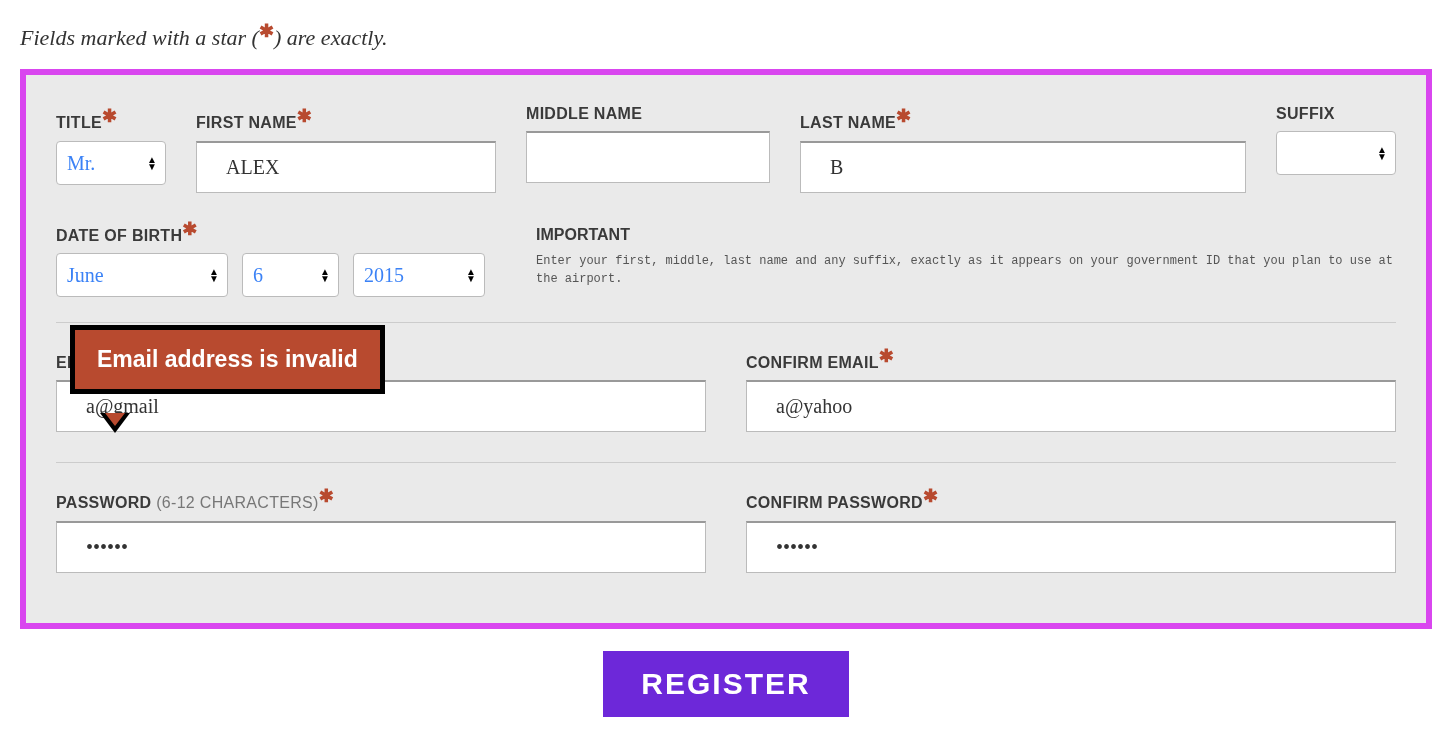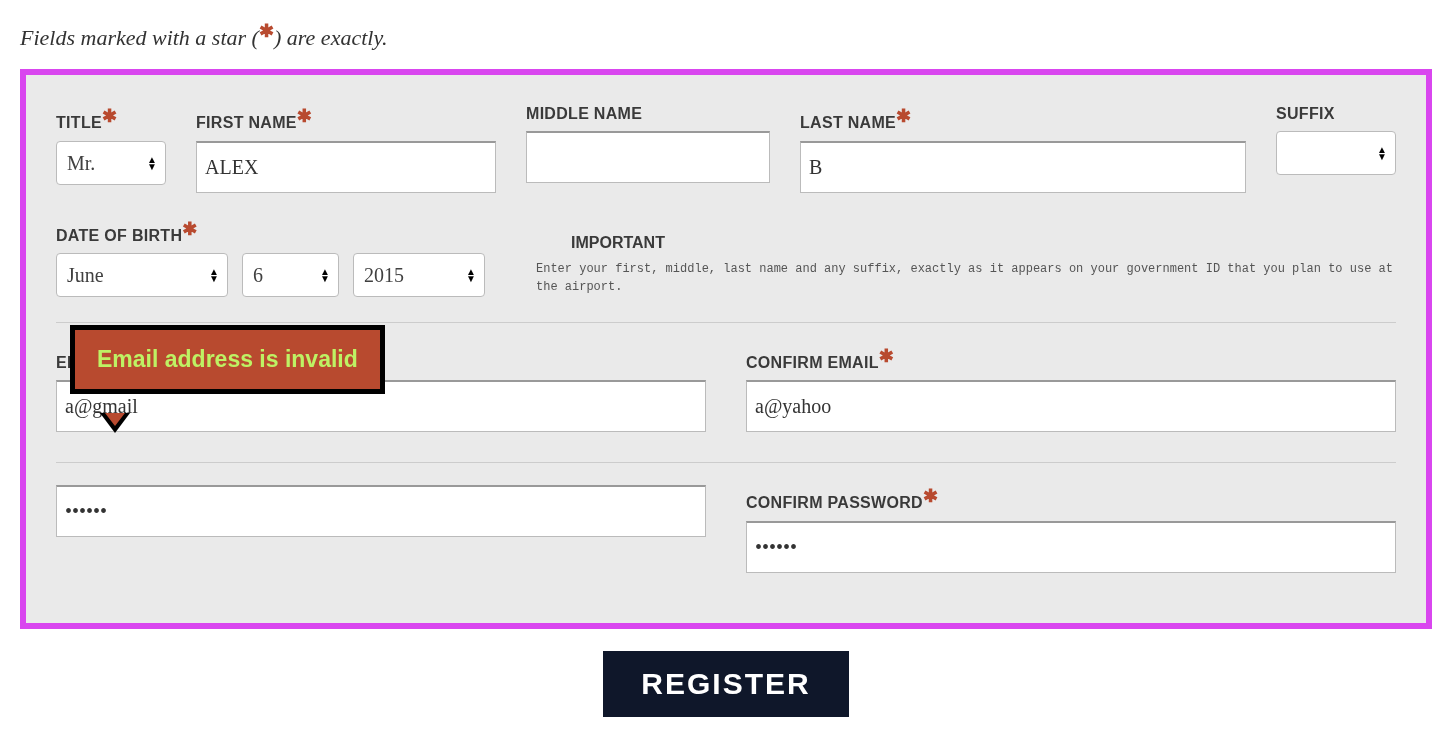"Mr." .select-wrap select { color: #404040 -> #3b82f6 }
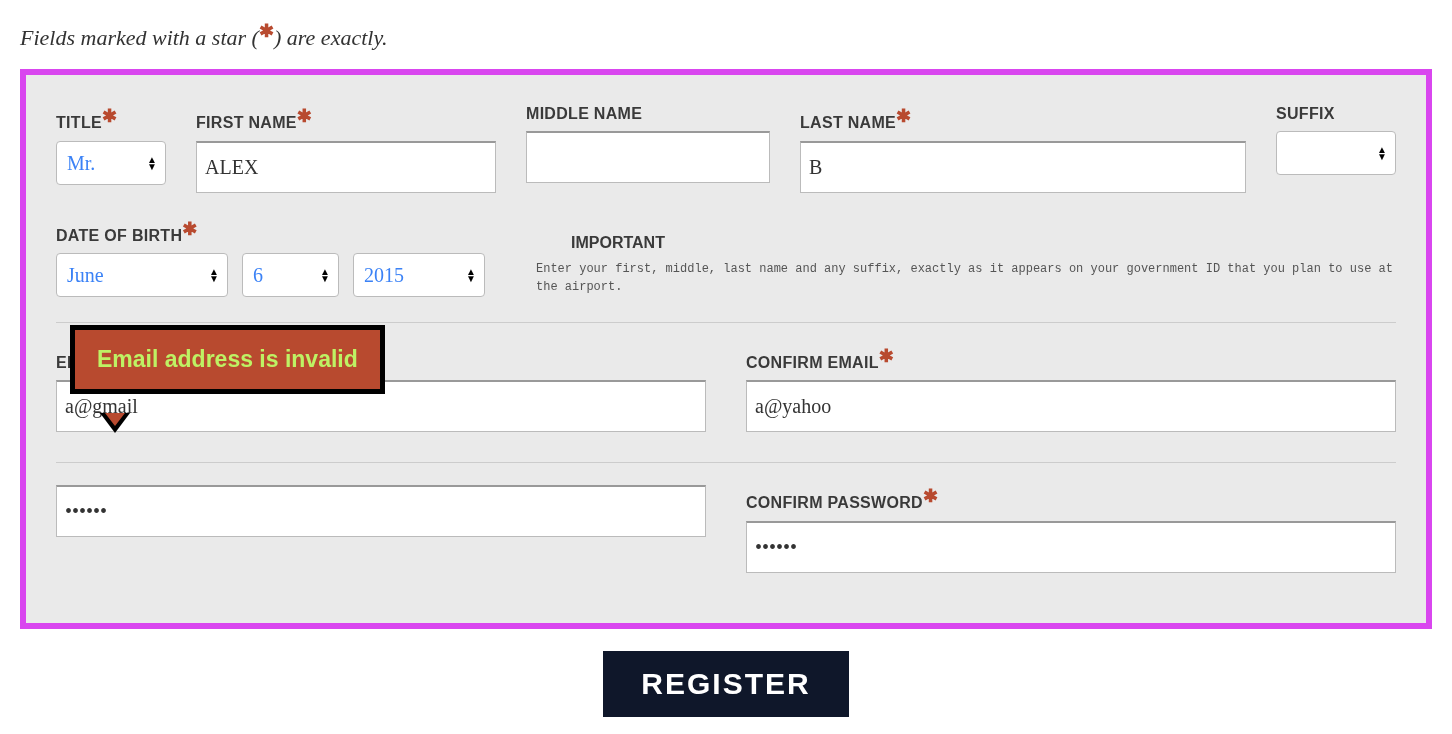"ALEX" .text-input { padding: 0 8px -> 0 29px }
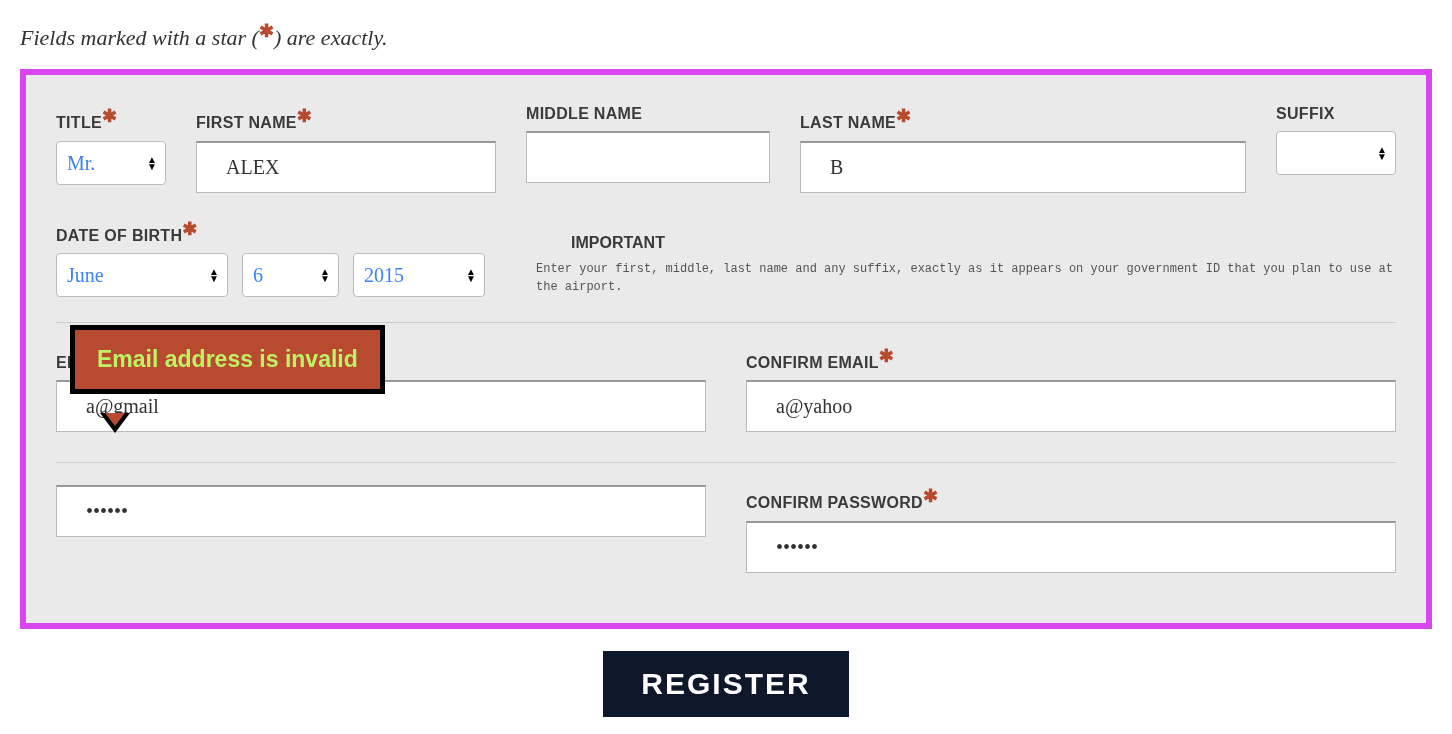"DATE OF BIRTH✱" div.row { align-items: flex-end -> center }
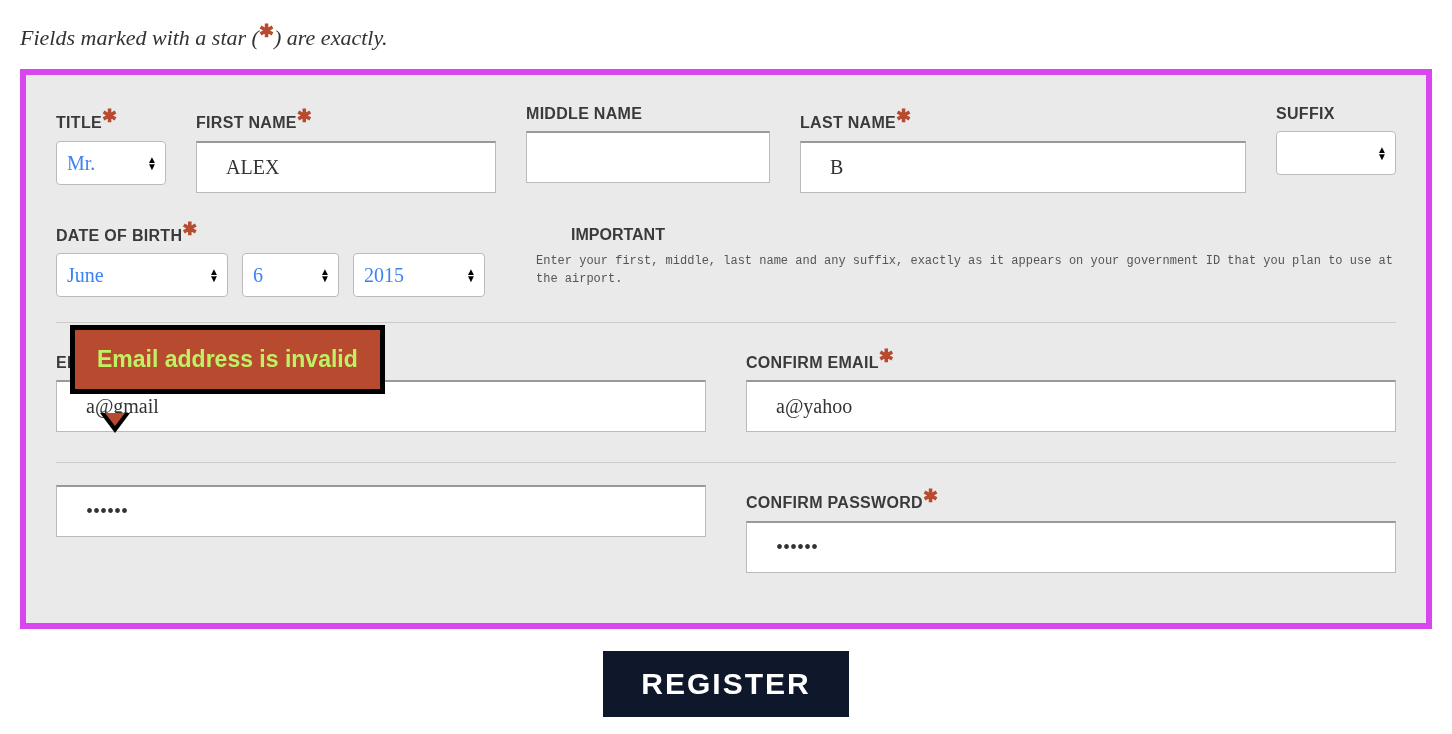"IMPORTANT" .important-heading { margin-left: 35px -> none }
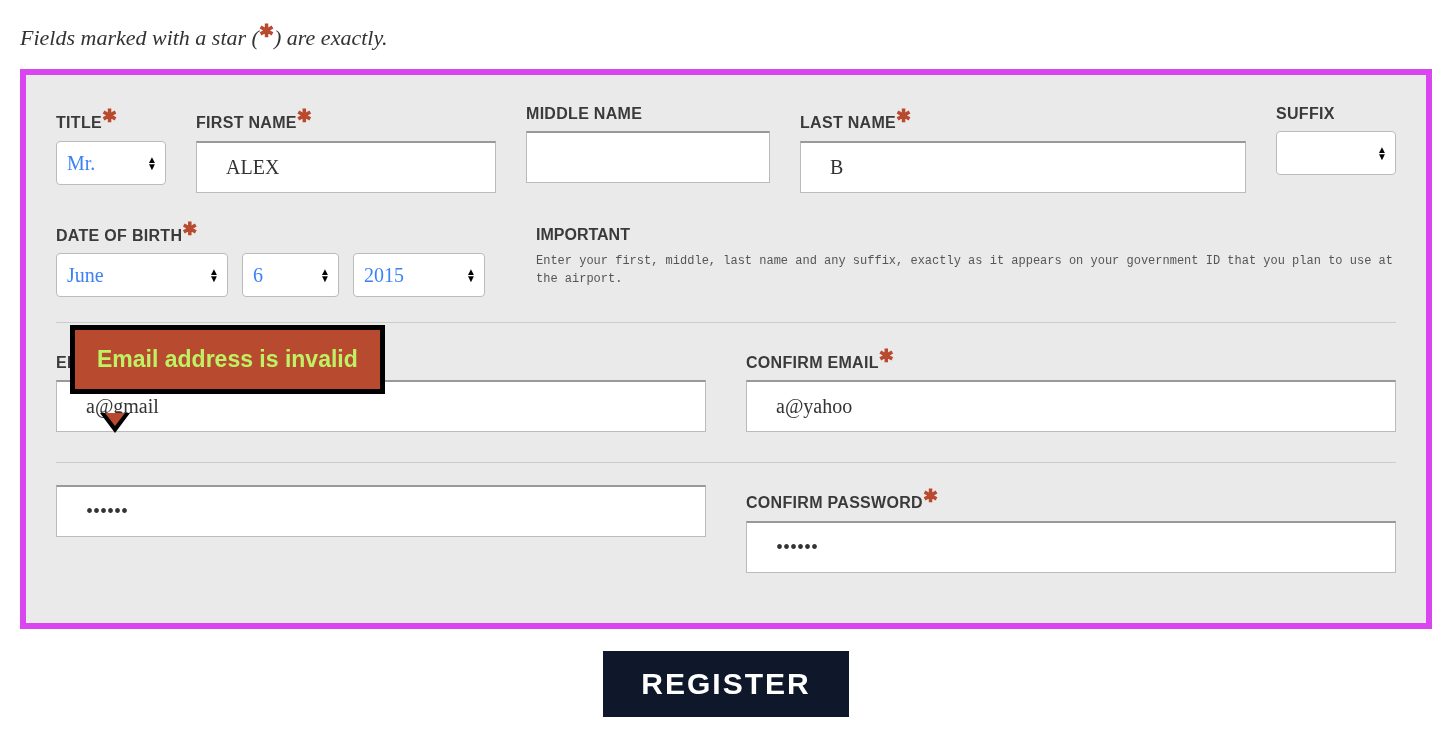"Email address is invalid" .error-tooltip { color: #bef264 -> #ffffff }
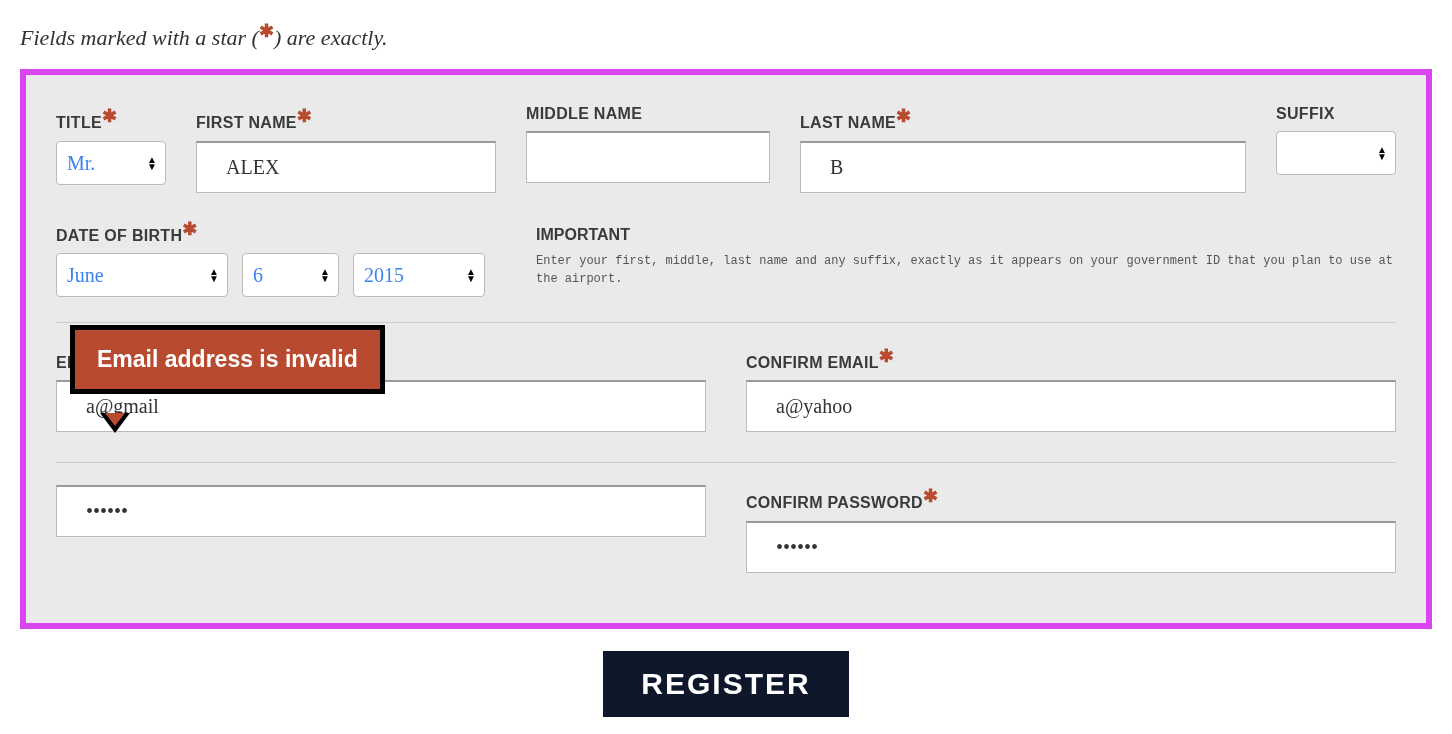"PASSWORD (6-12 CHARACTERS)✱" div.label { html: none -> <div> <span>PASSWORD</span> <span>(6-12 CHARACTERS)</span><span>✱</span> </div> }
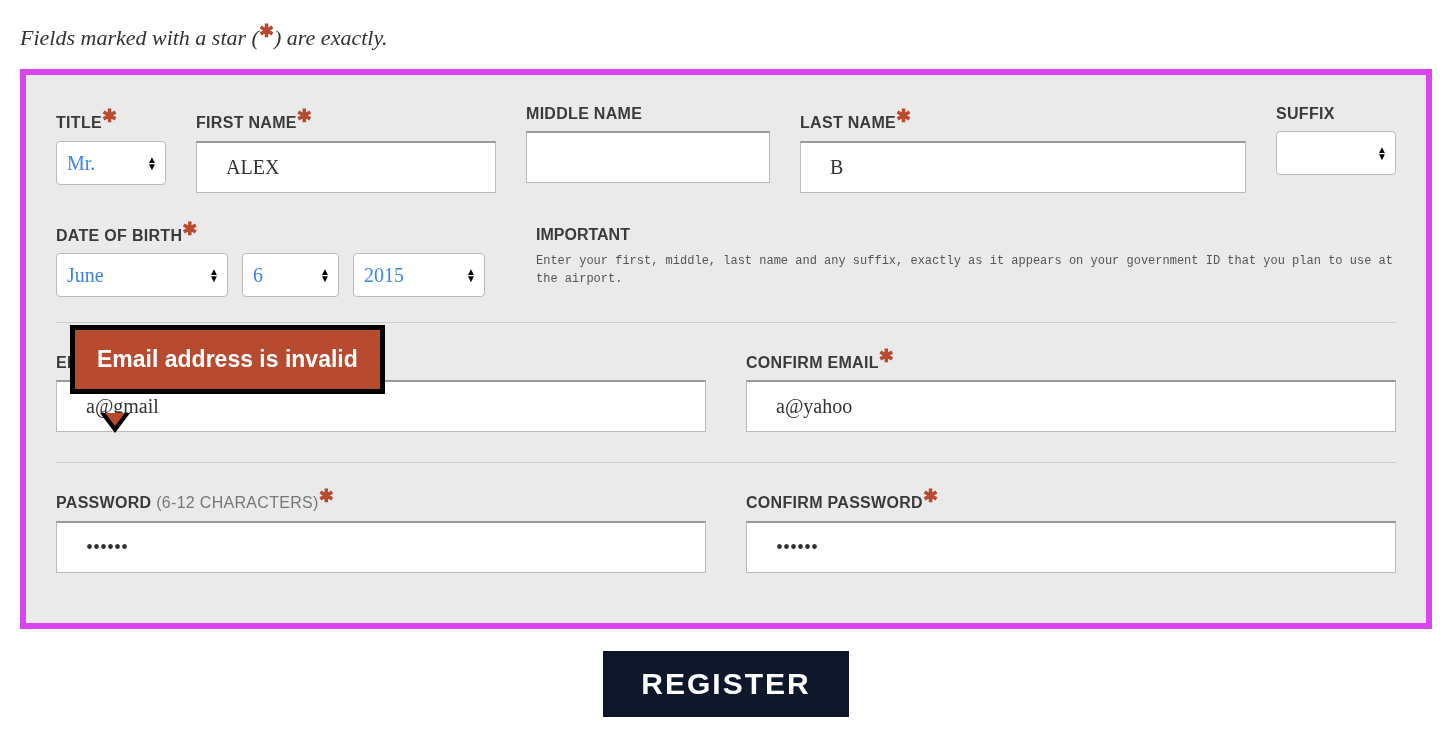"REGISTER" .register-btn { background: #0f172a -> #6d28d9 }
